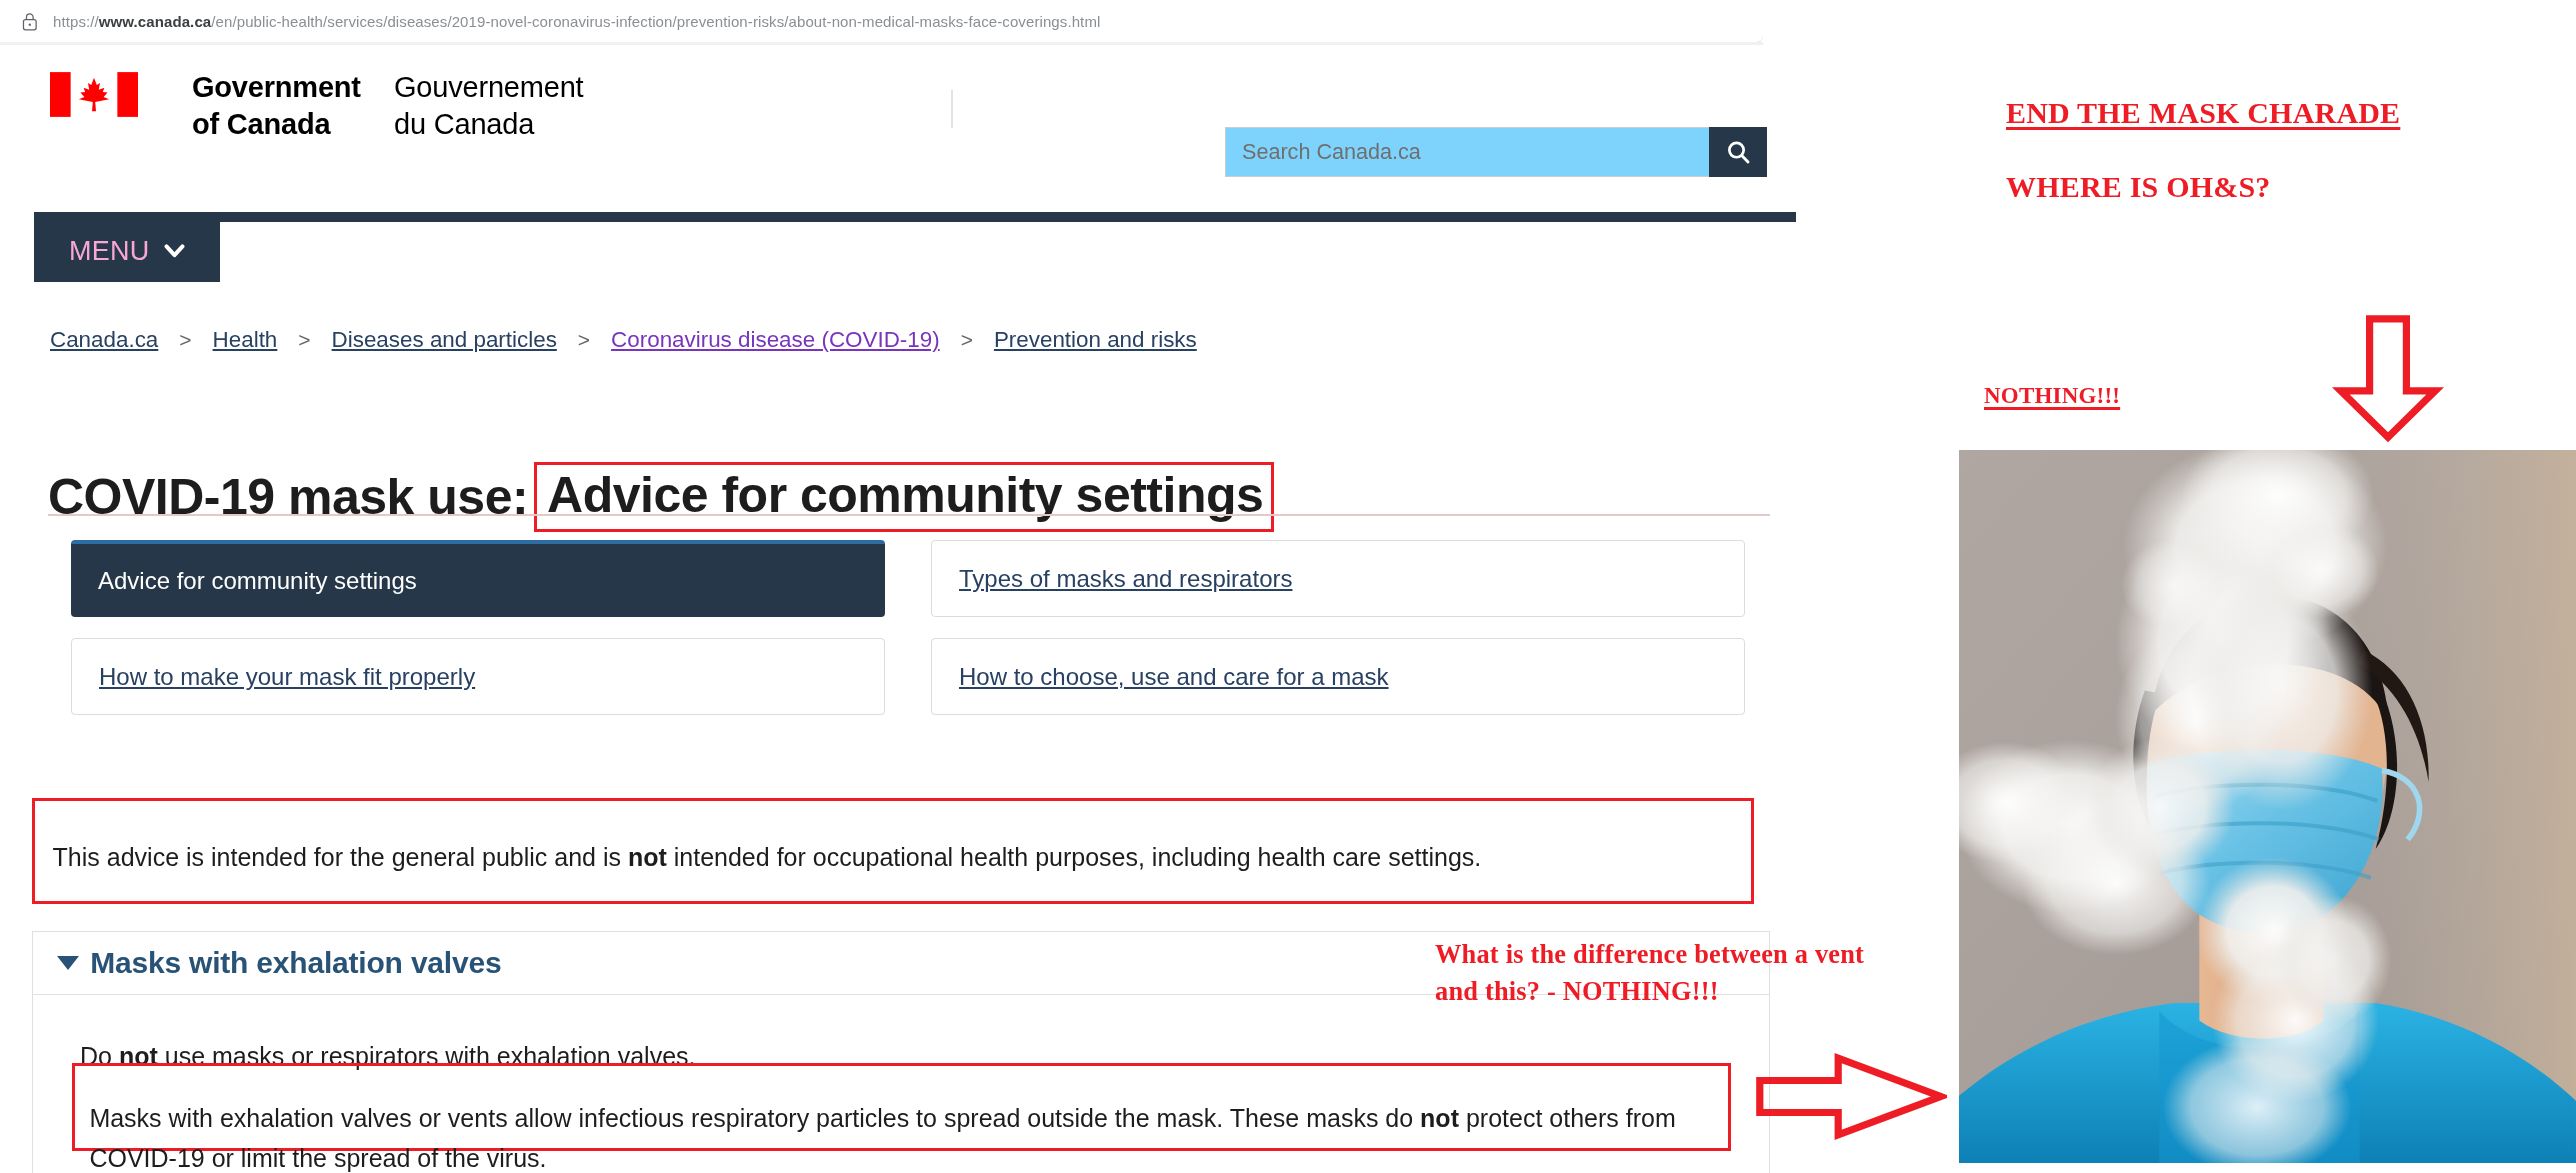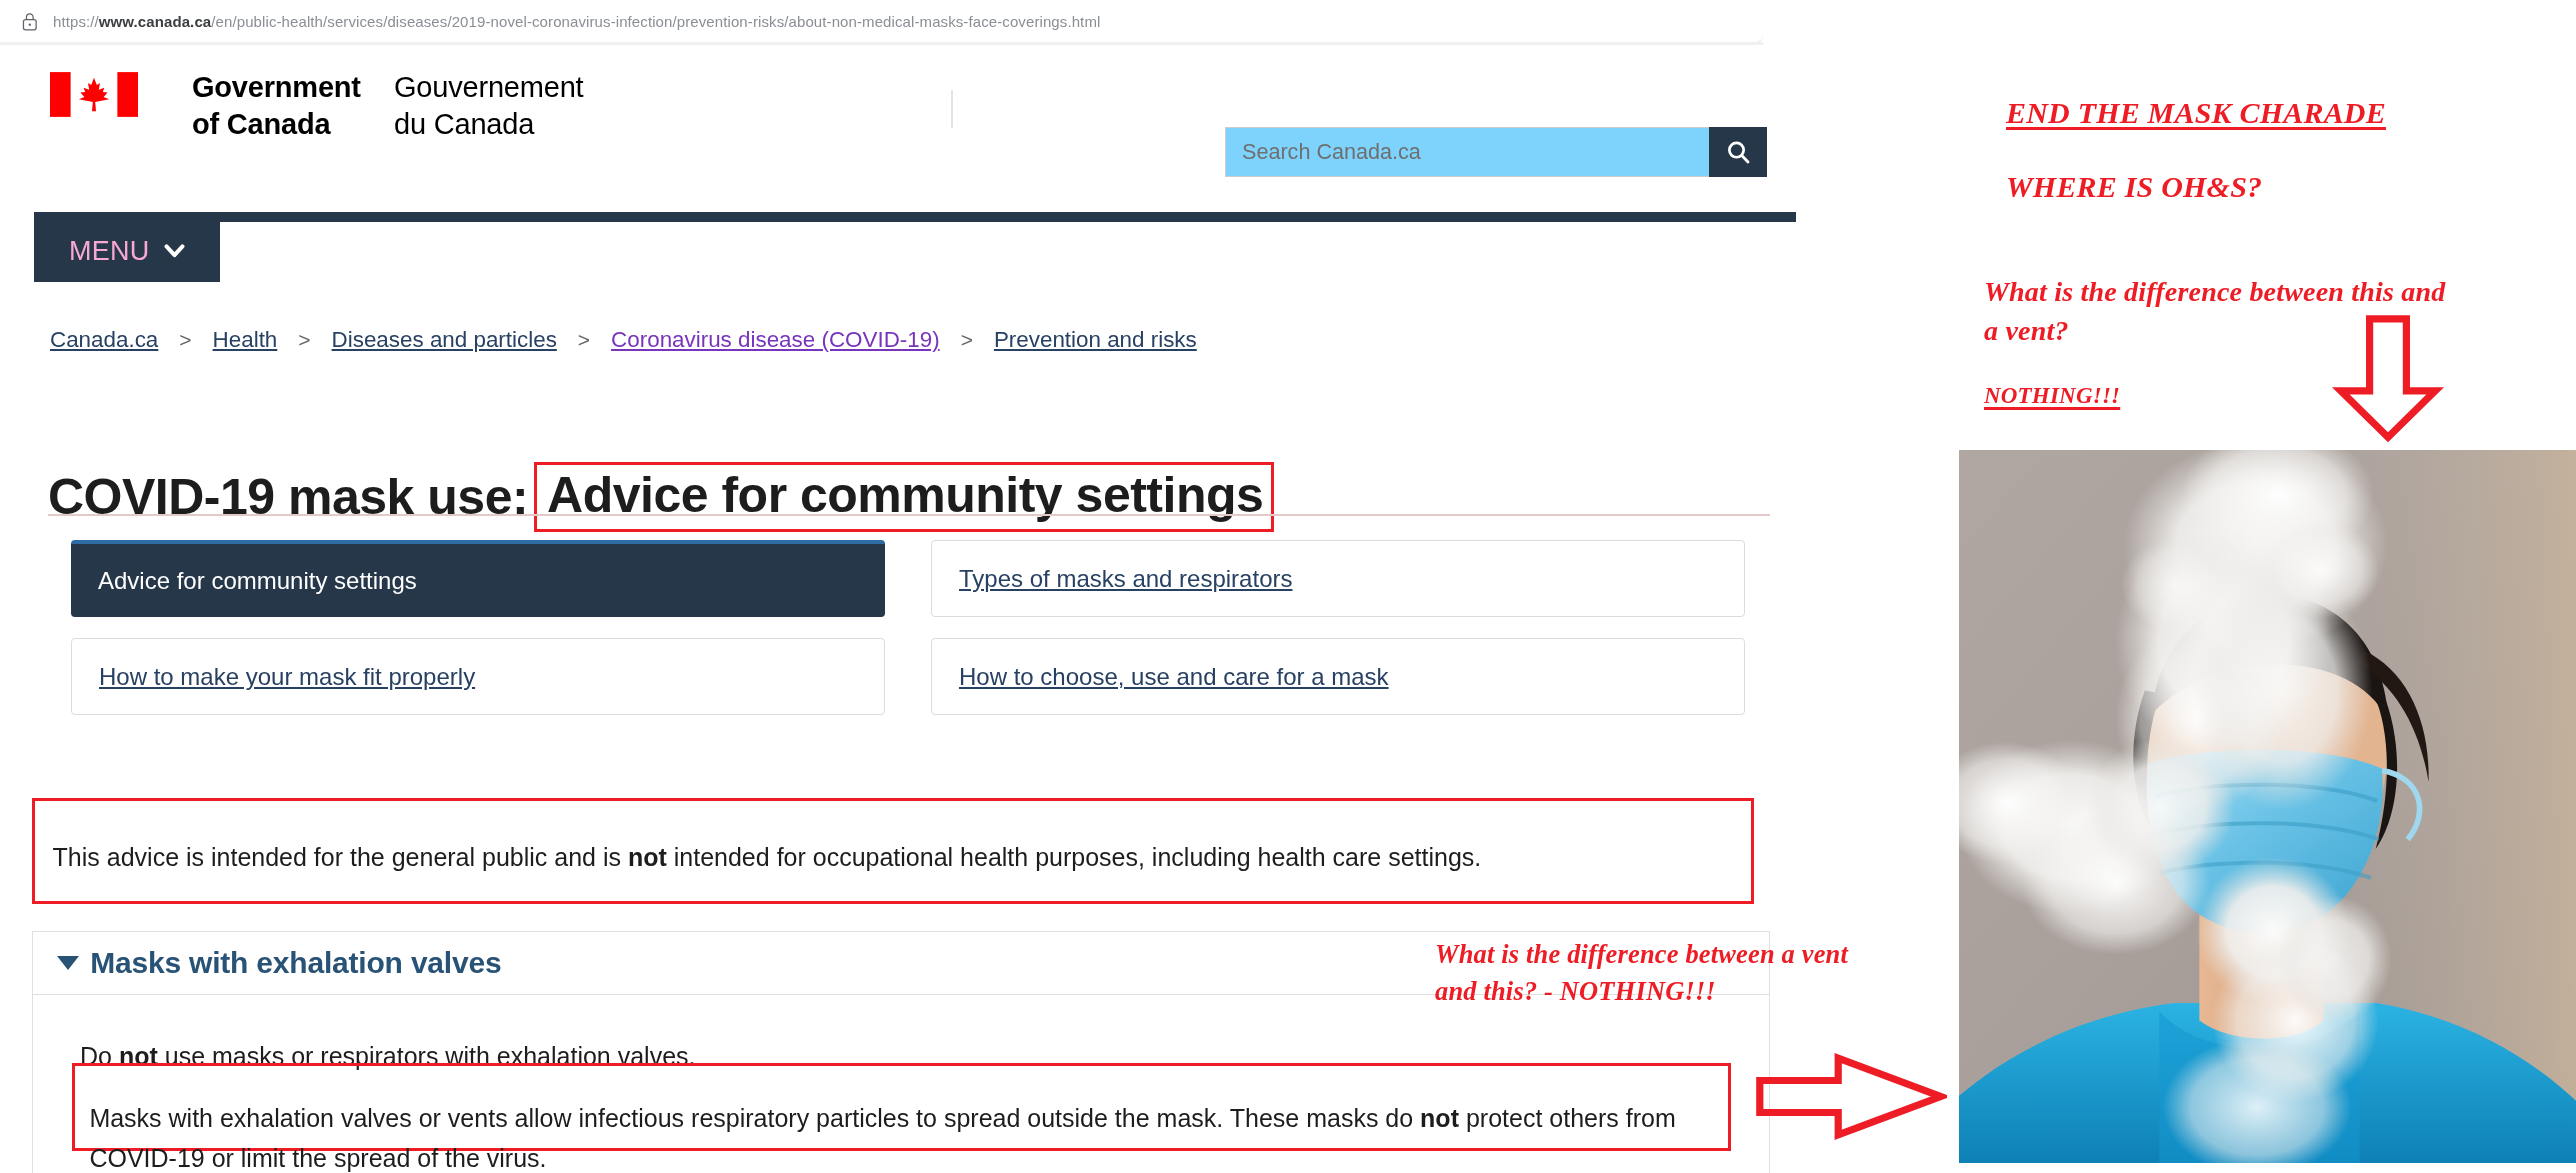"END THE MASK CHARADE" .annot { font-style: italic -> none }
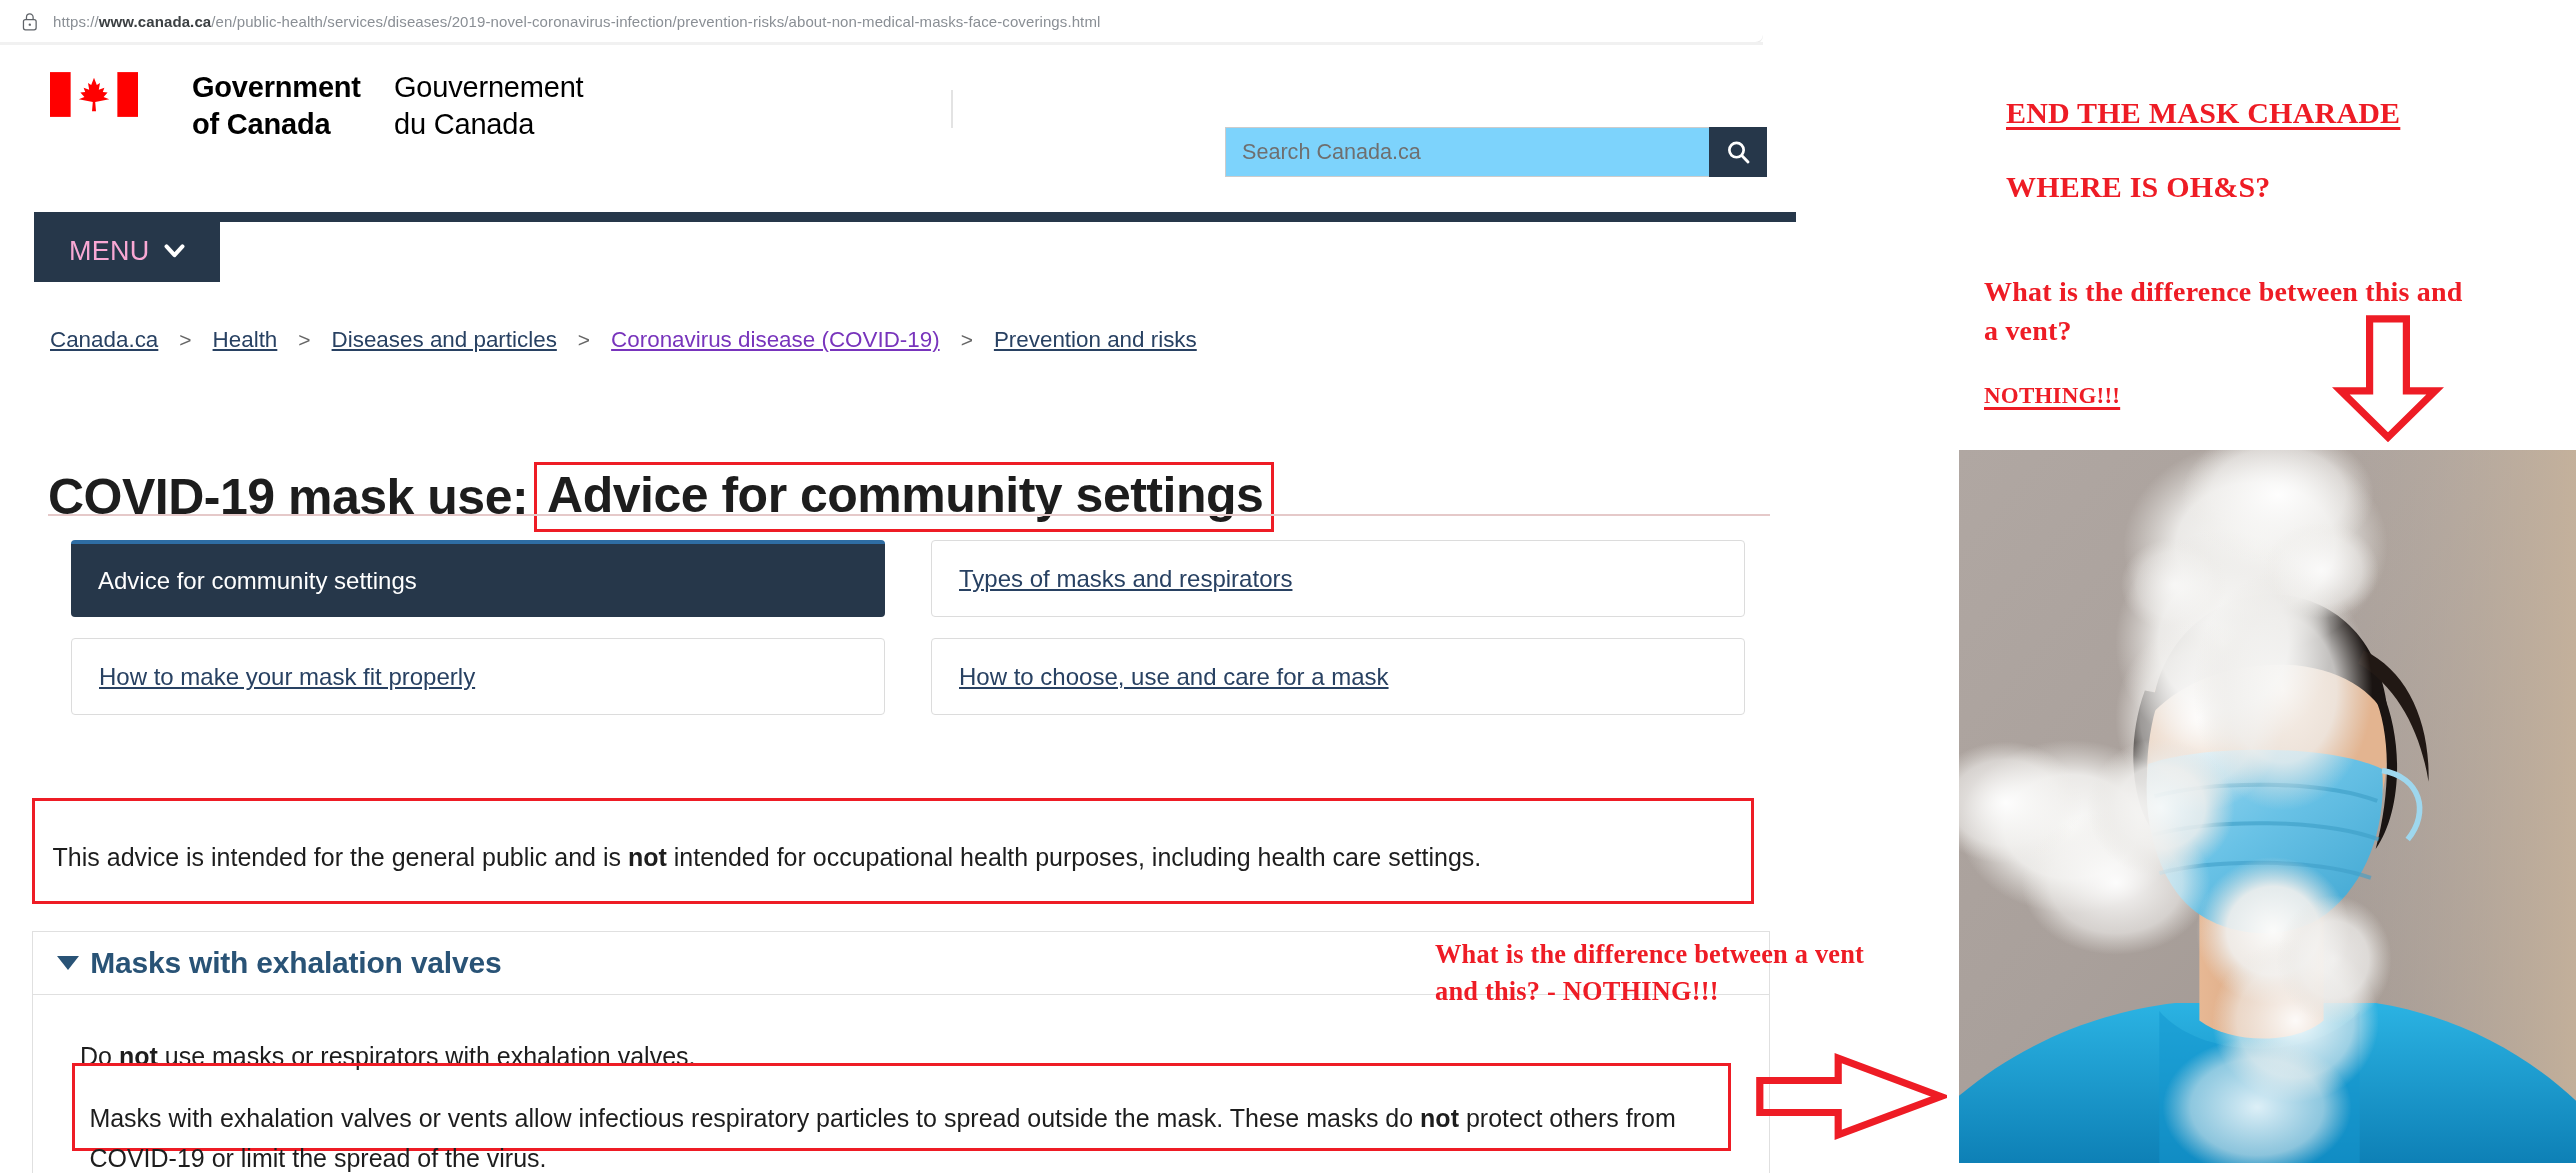"What is the difference between this" div.annot { html: <div> <span>What is the difference between this and</span><br> <span>a vent?</span> </div> -> none }
